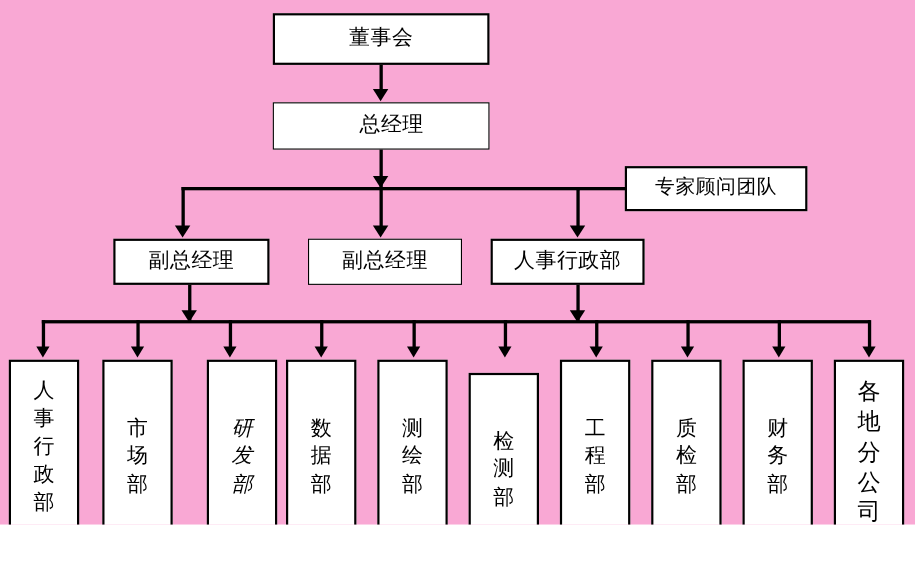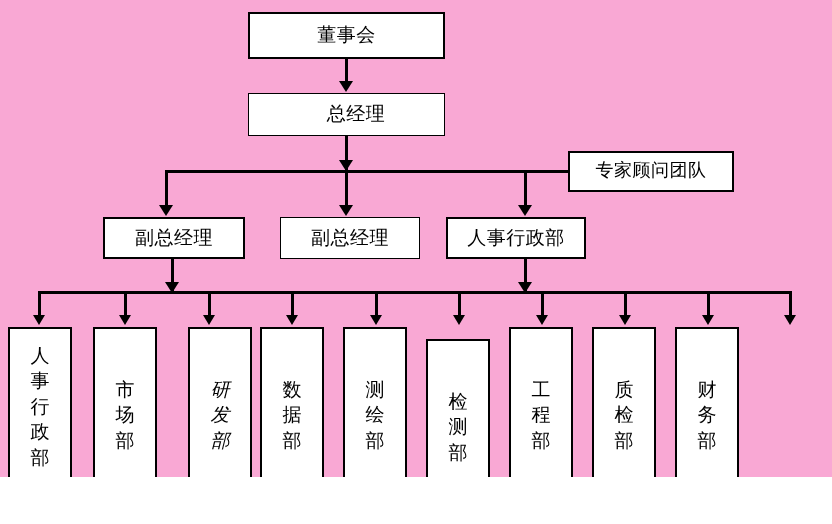"各地分公司" div.node { html: none -> <div> <span>各地分公司</span> </div> }
